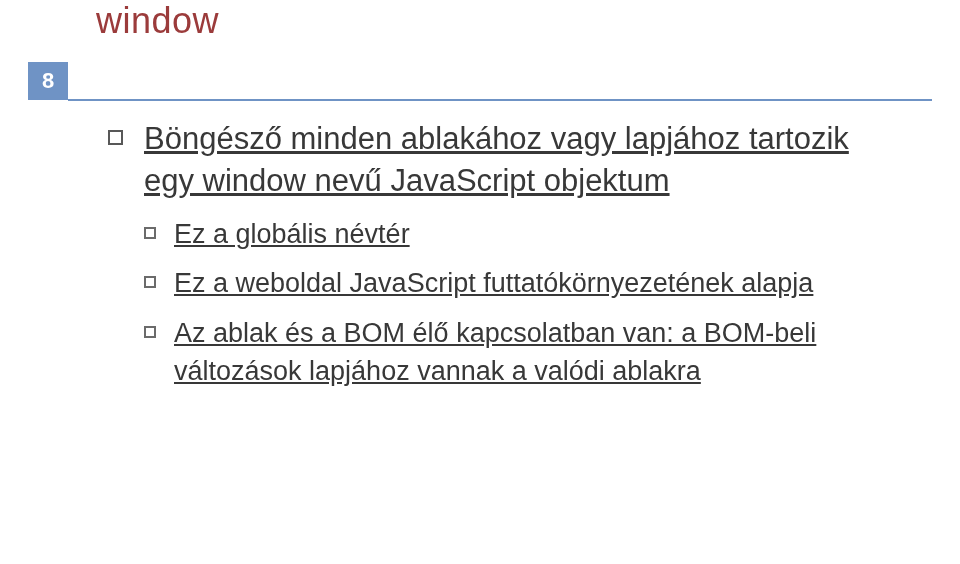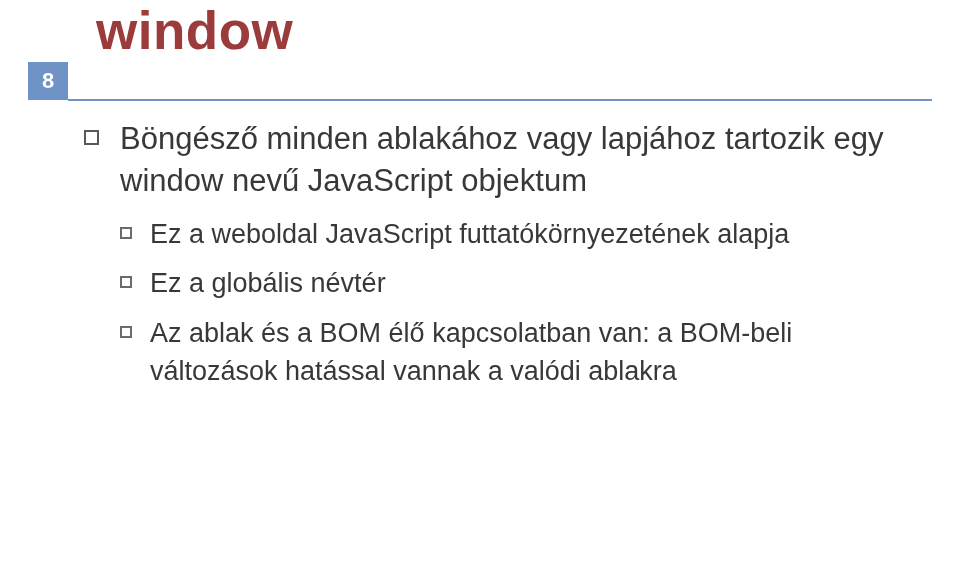"window" .title { font-size: 53px -> 36px; font-weight: 700 -> 400 }
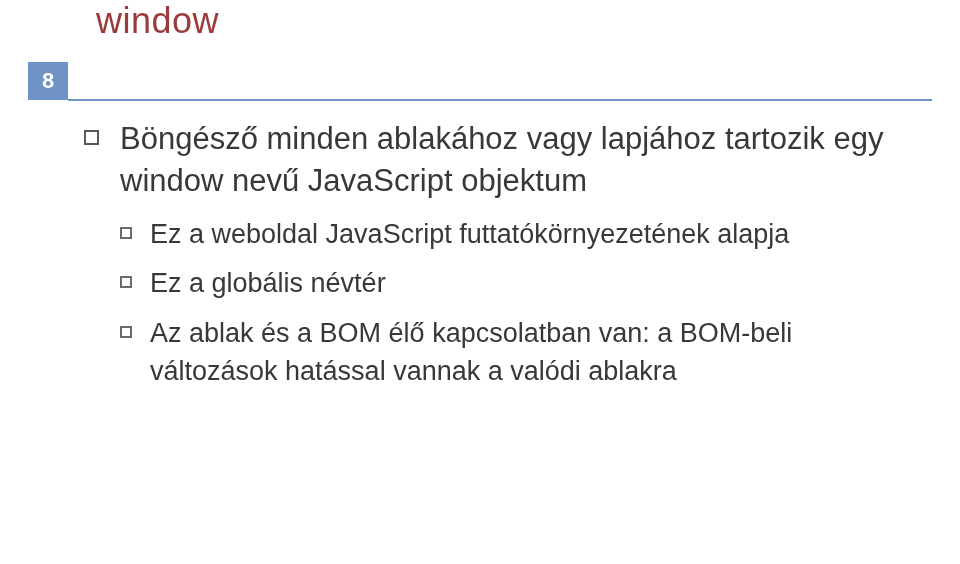"Böngésző minden ablakához vagy lapjához" .content { left: 84px -> 108px; text-decoration: none -> underline }
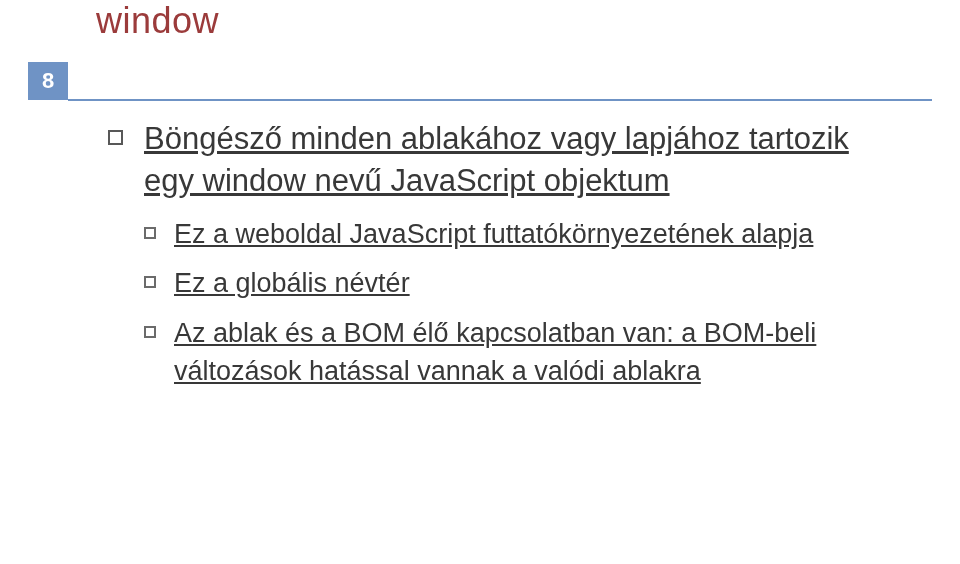"Ez a weboldal JavaScript" li { order: before "Ez a globális névtér" -> after "Ez a globális névtér" }
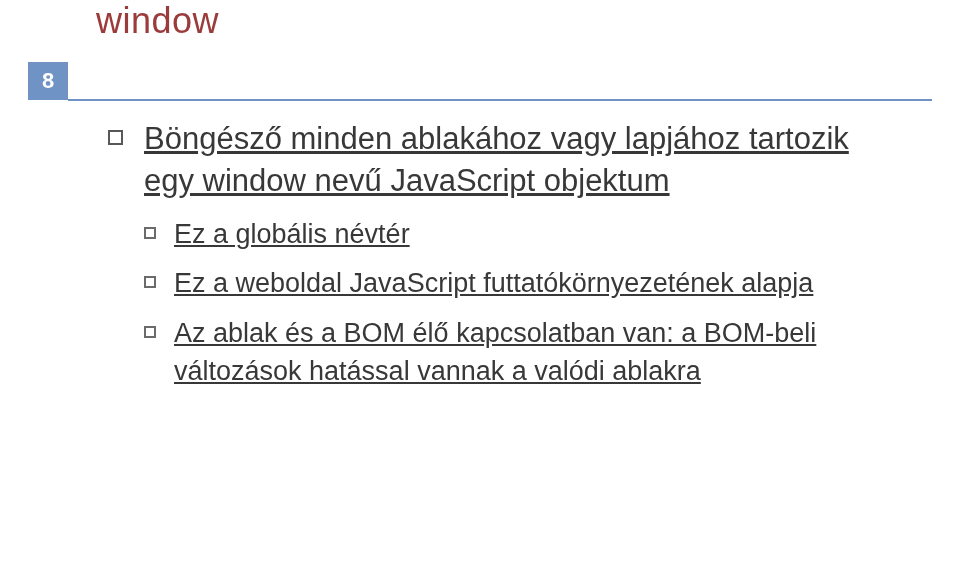"Az ablak és a BOM" span { text: hatással -> lapjához }
